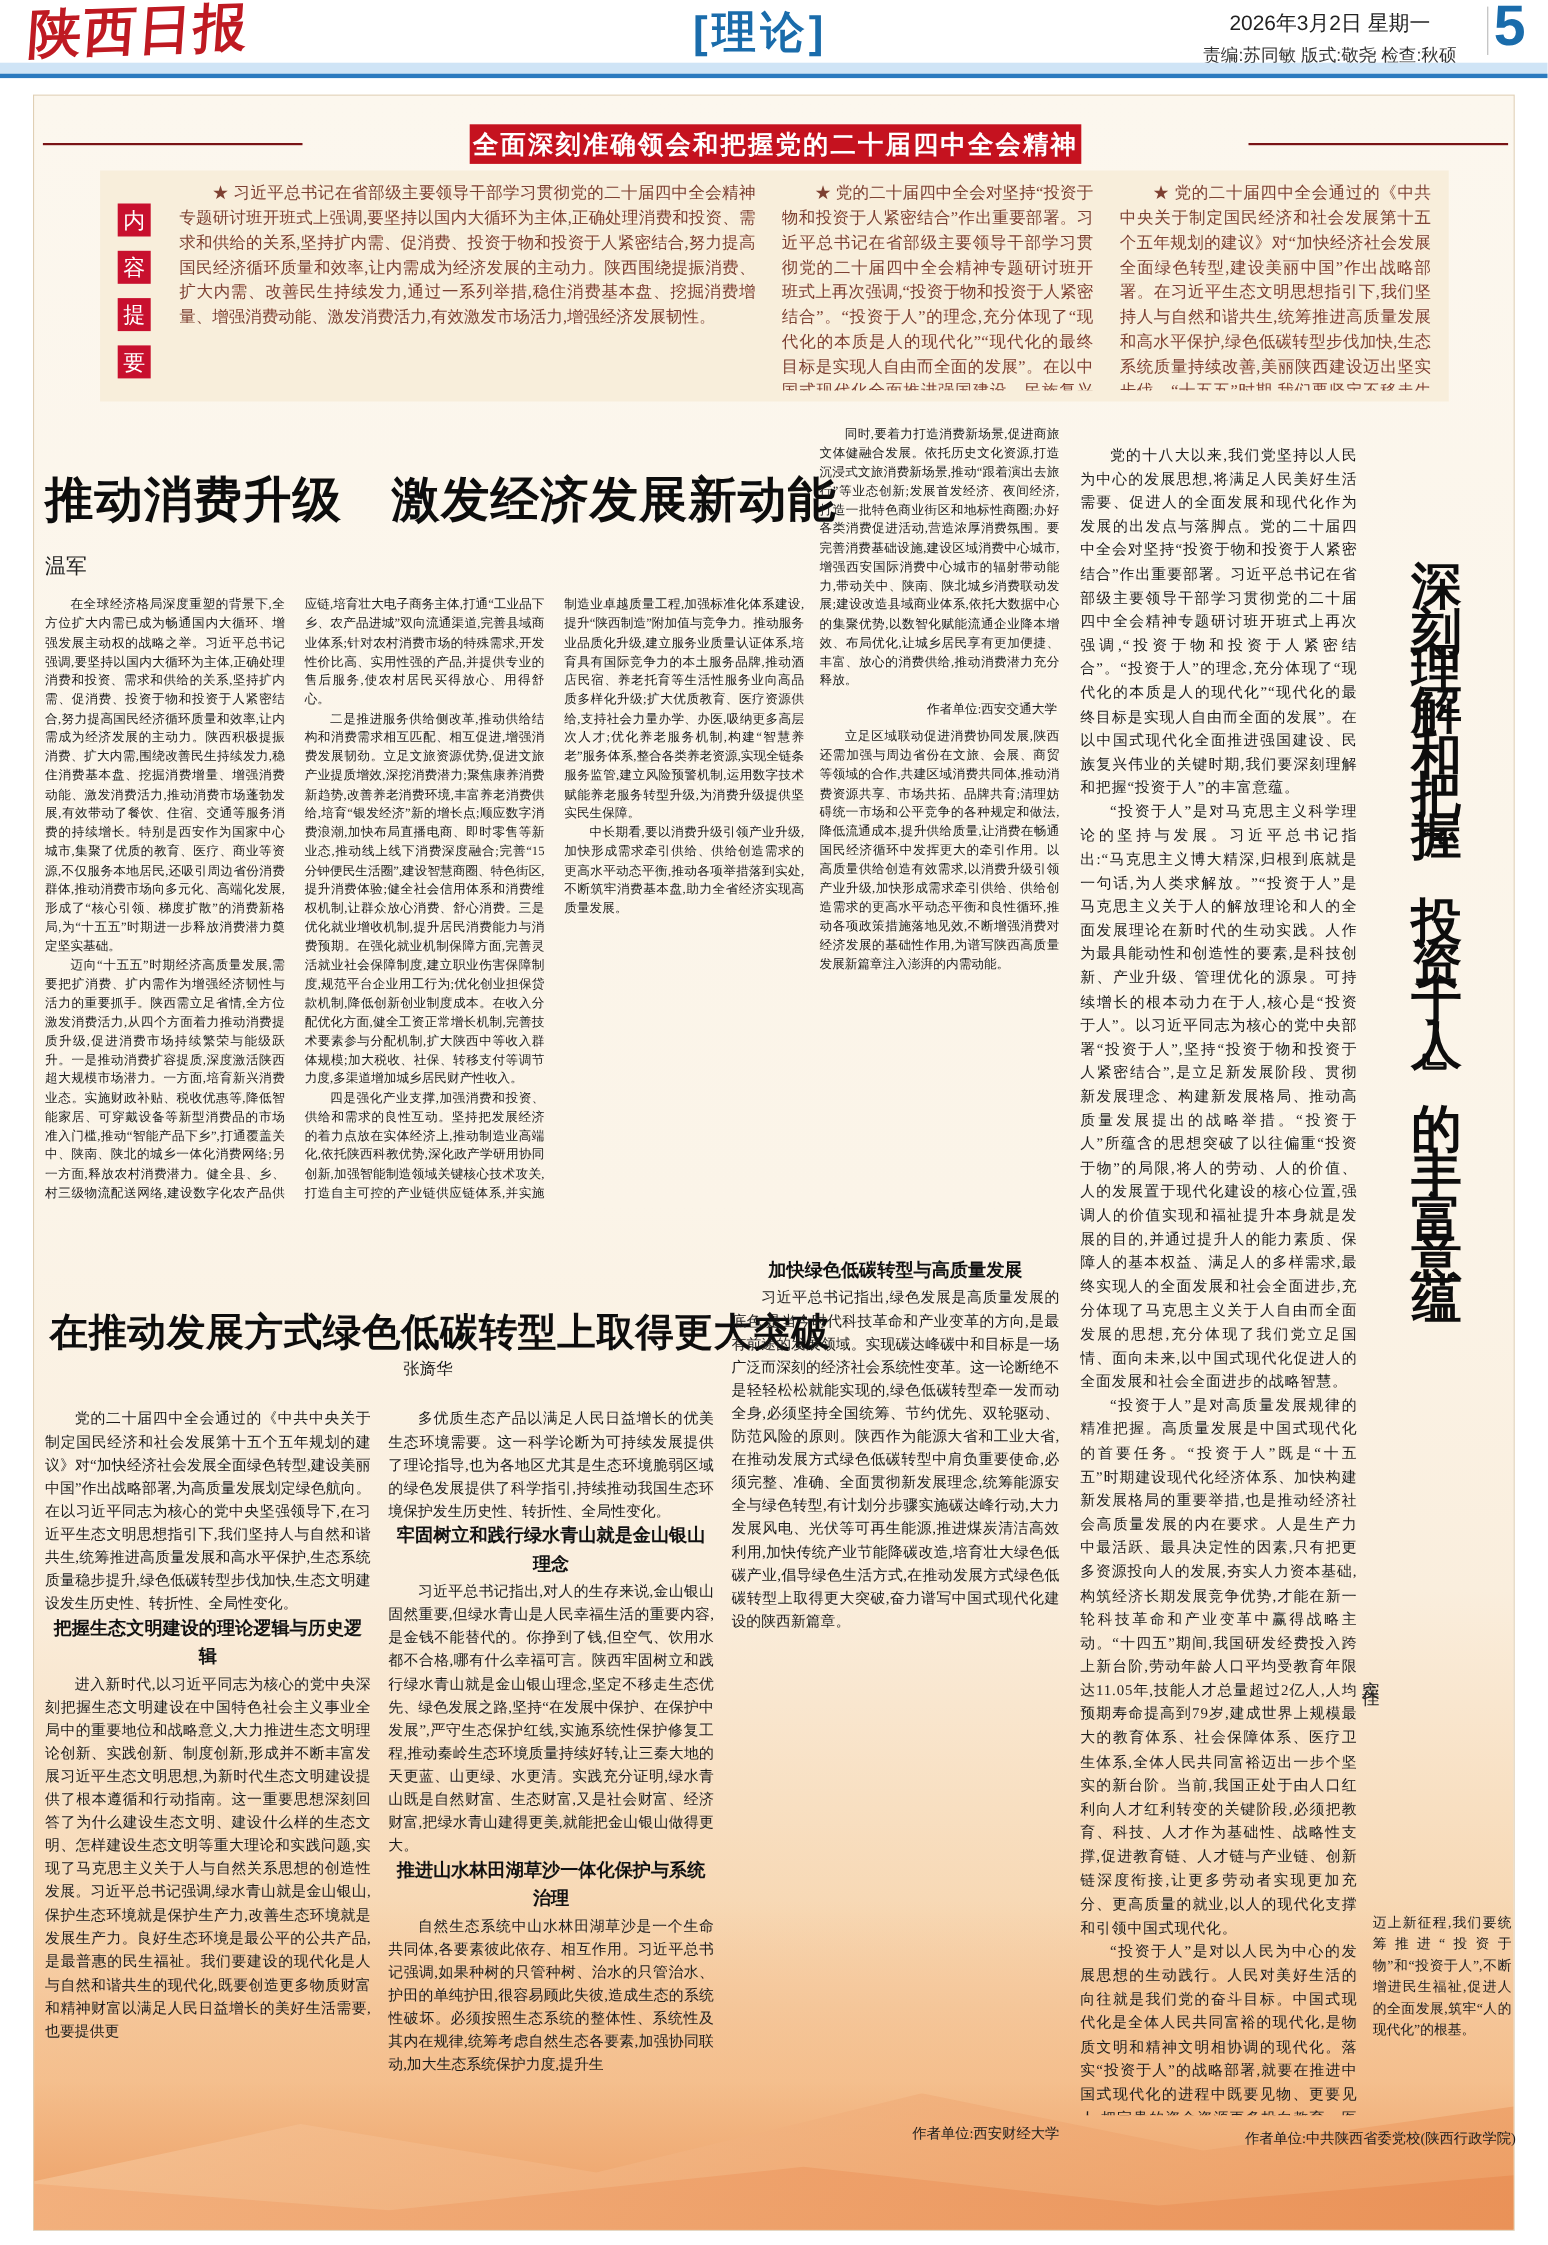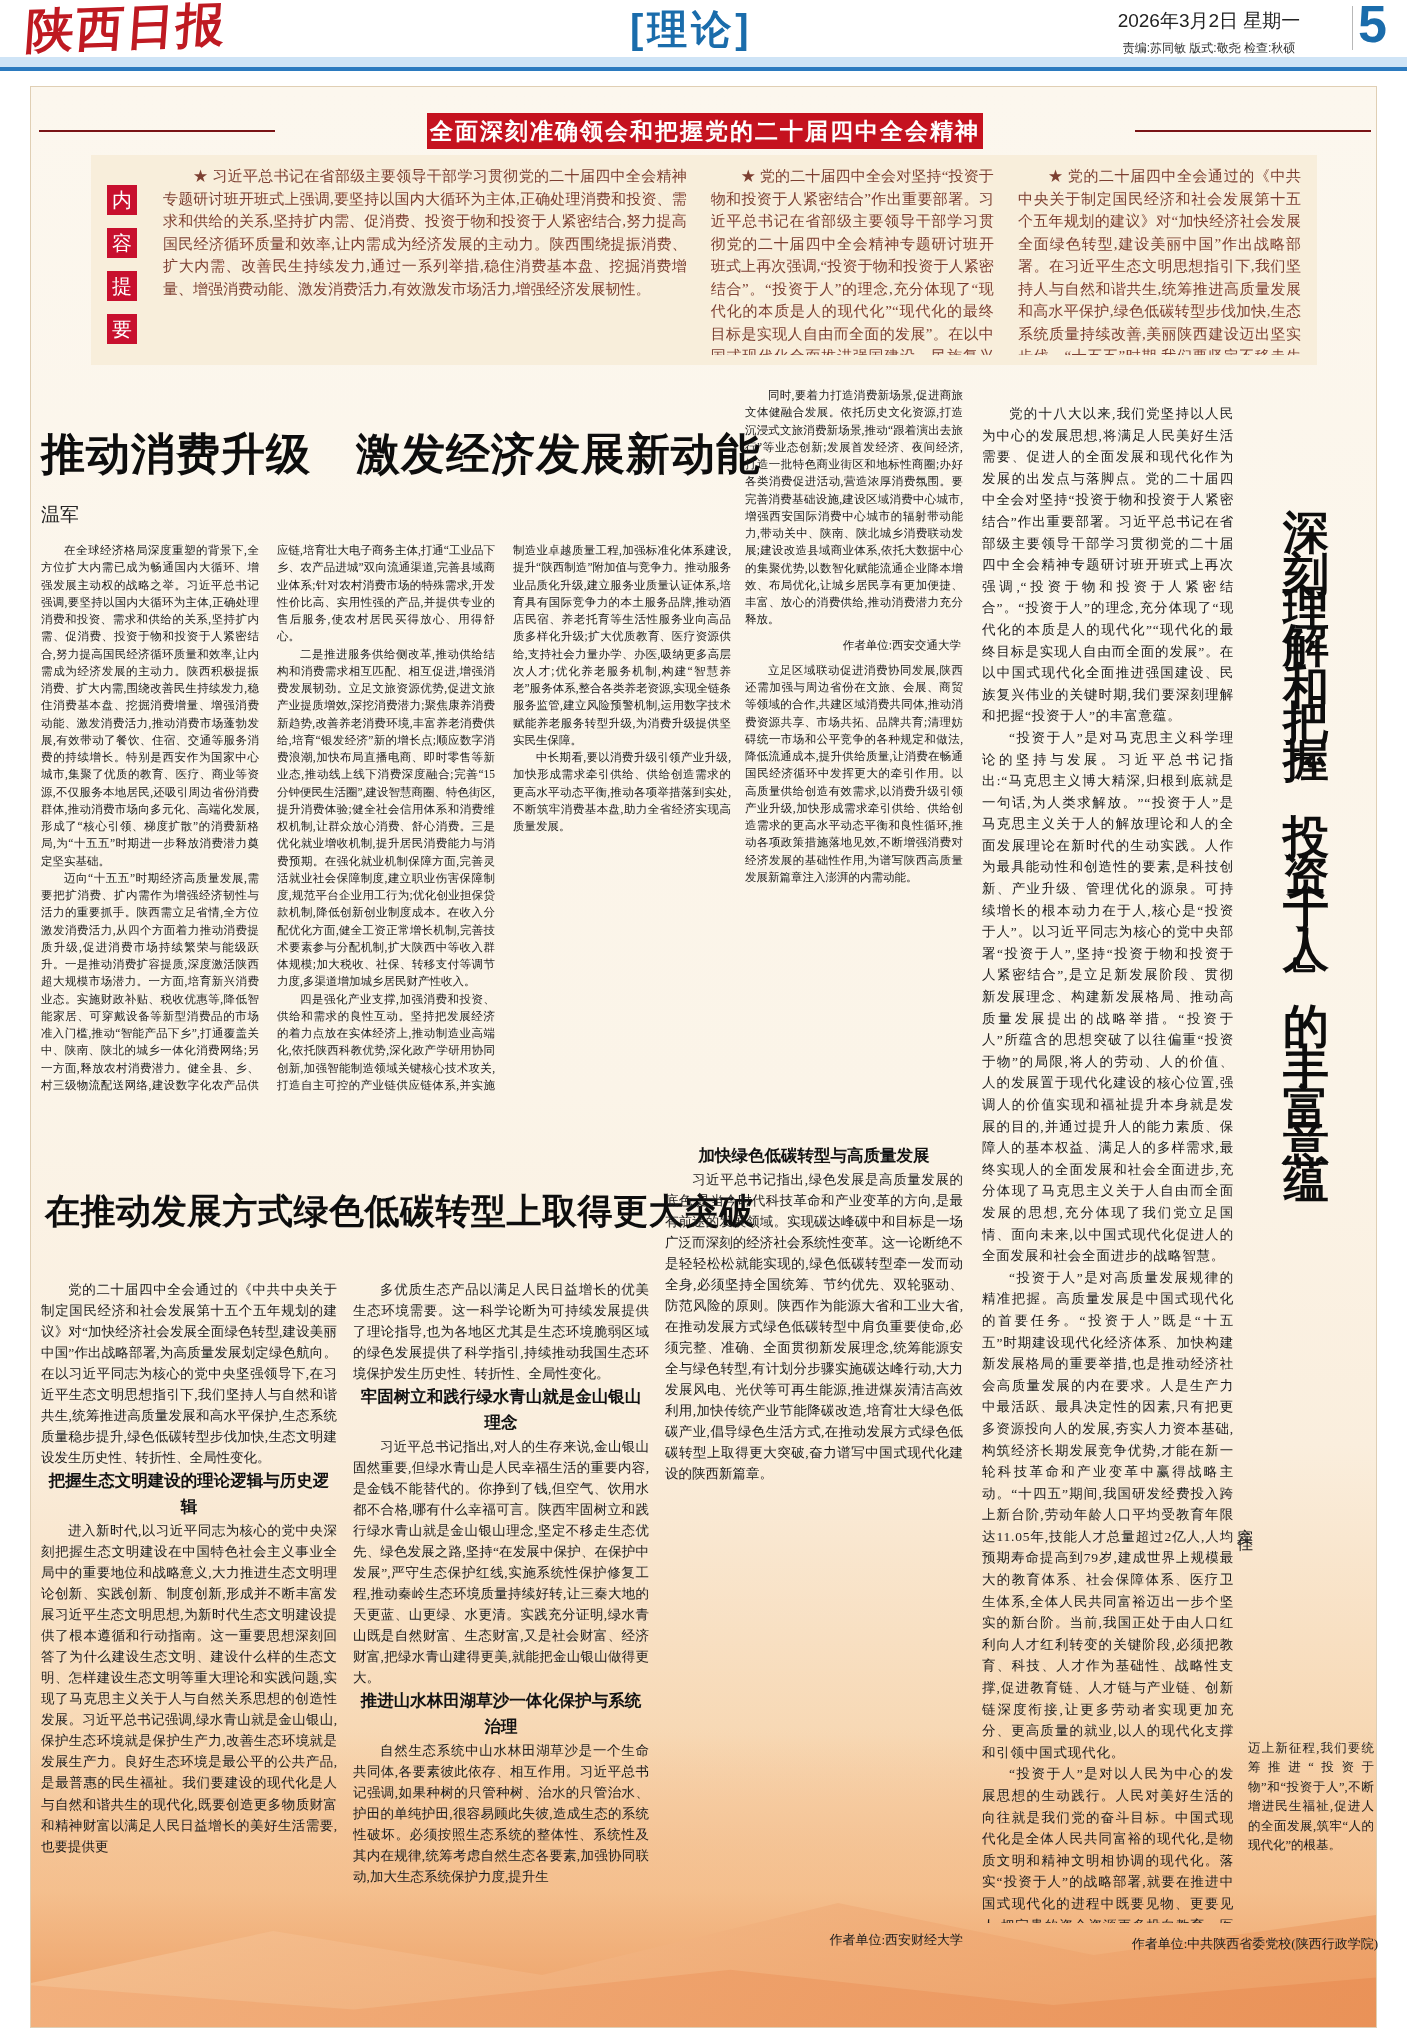"责编:苏同敏 版式:敬尧 检查:秋硕" .credits { font-size: 12px -> 16px }
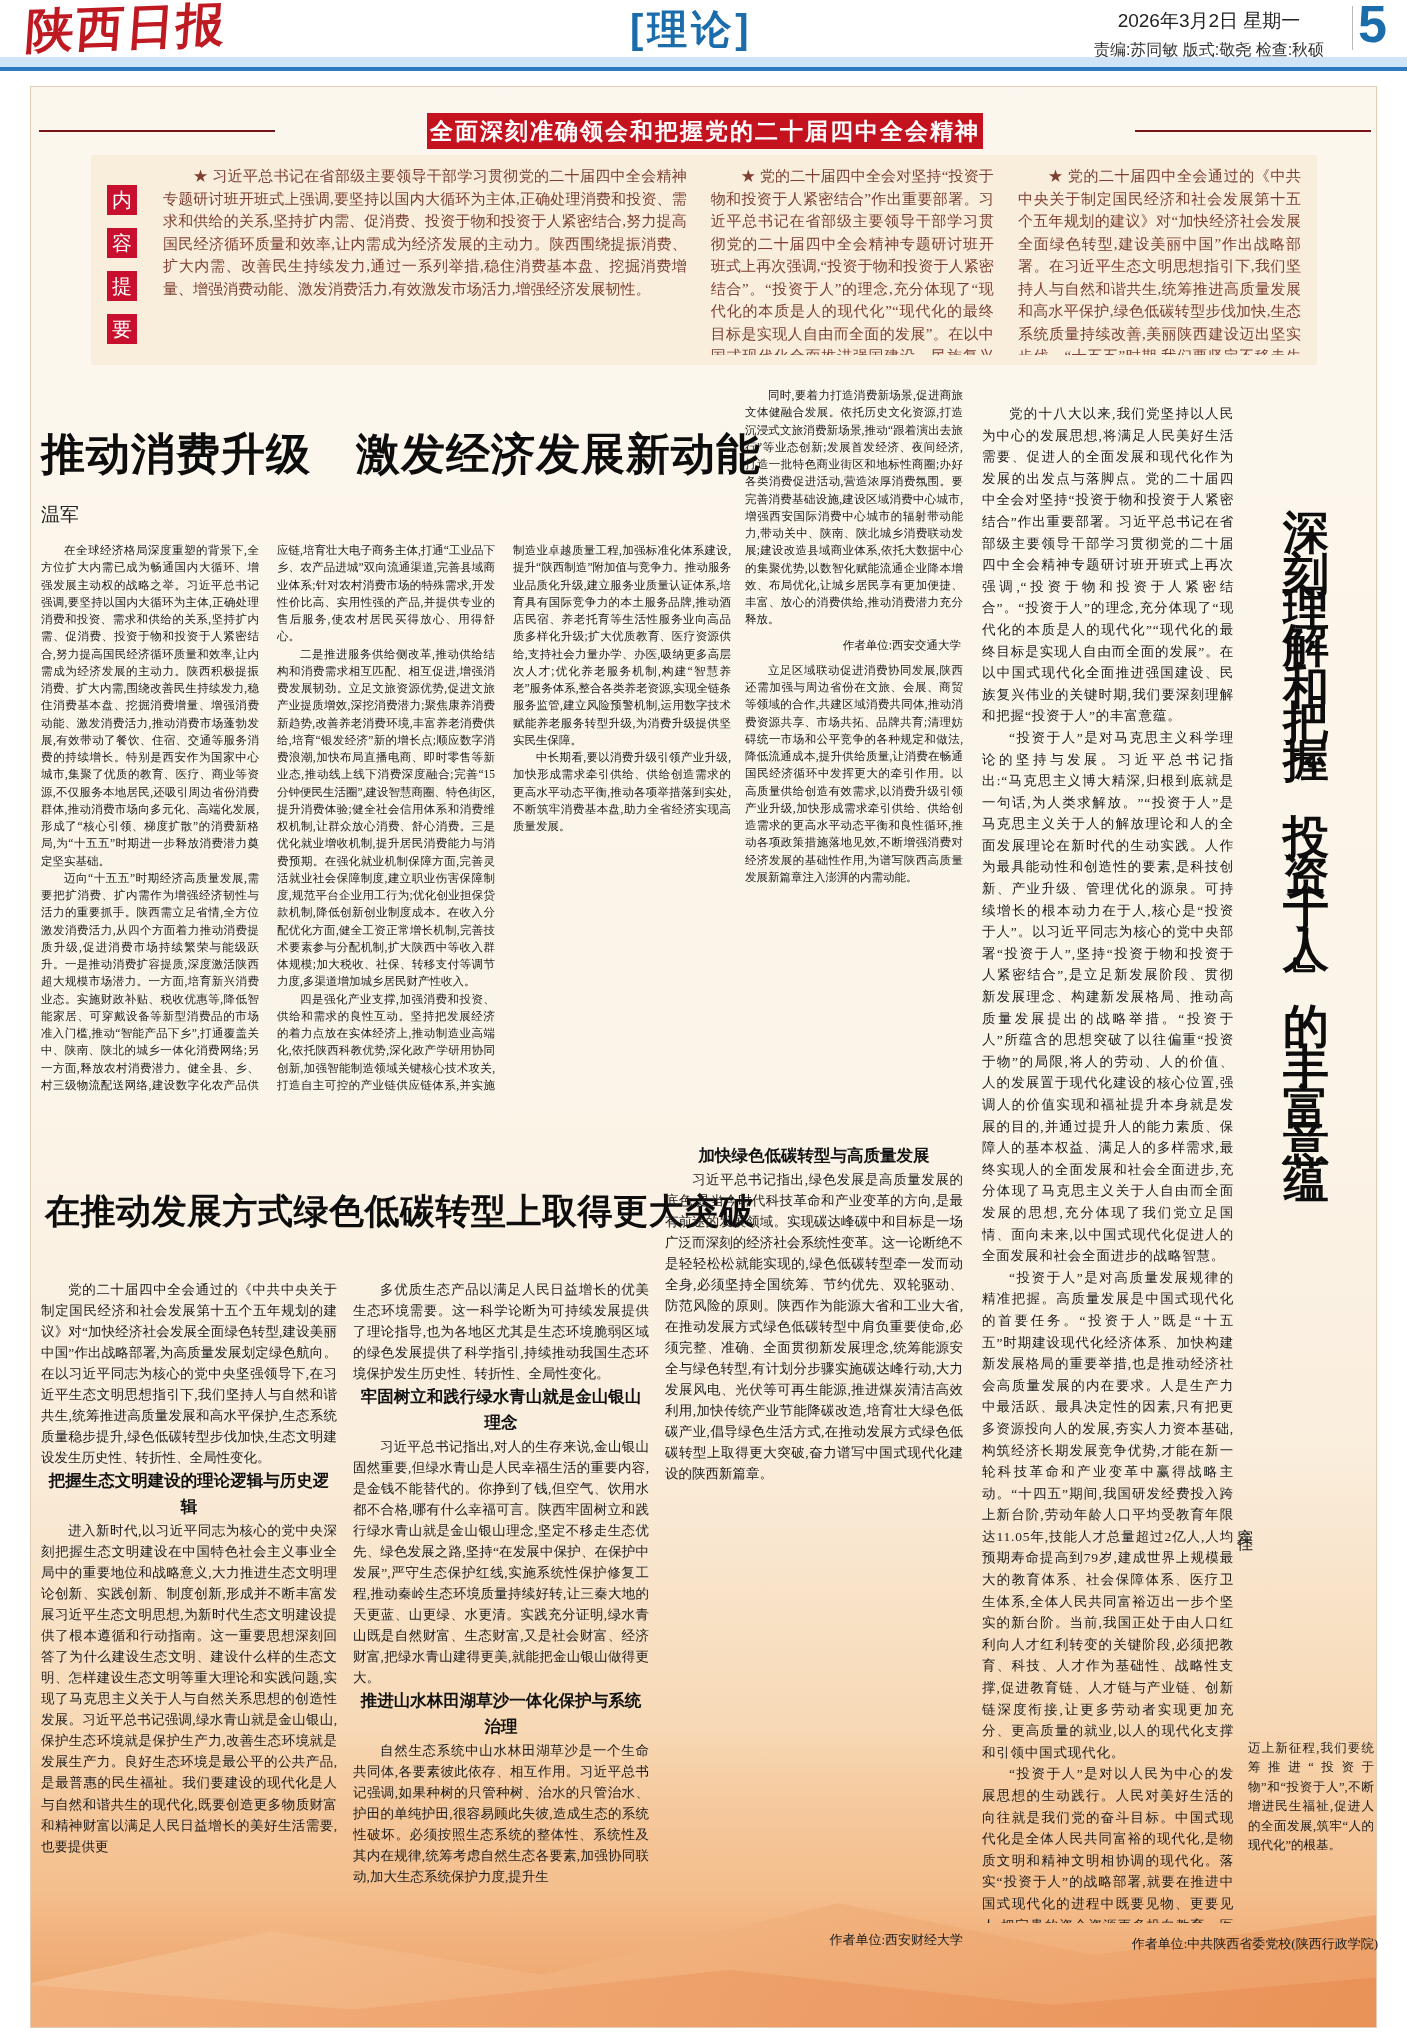"张旖华" div.a2-author { html: none -> <div>张旖华</div> }
